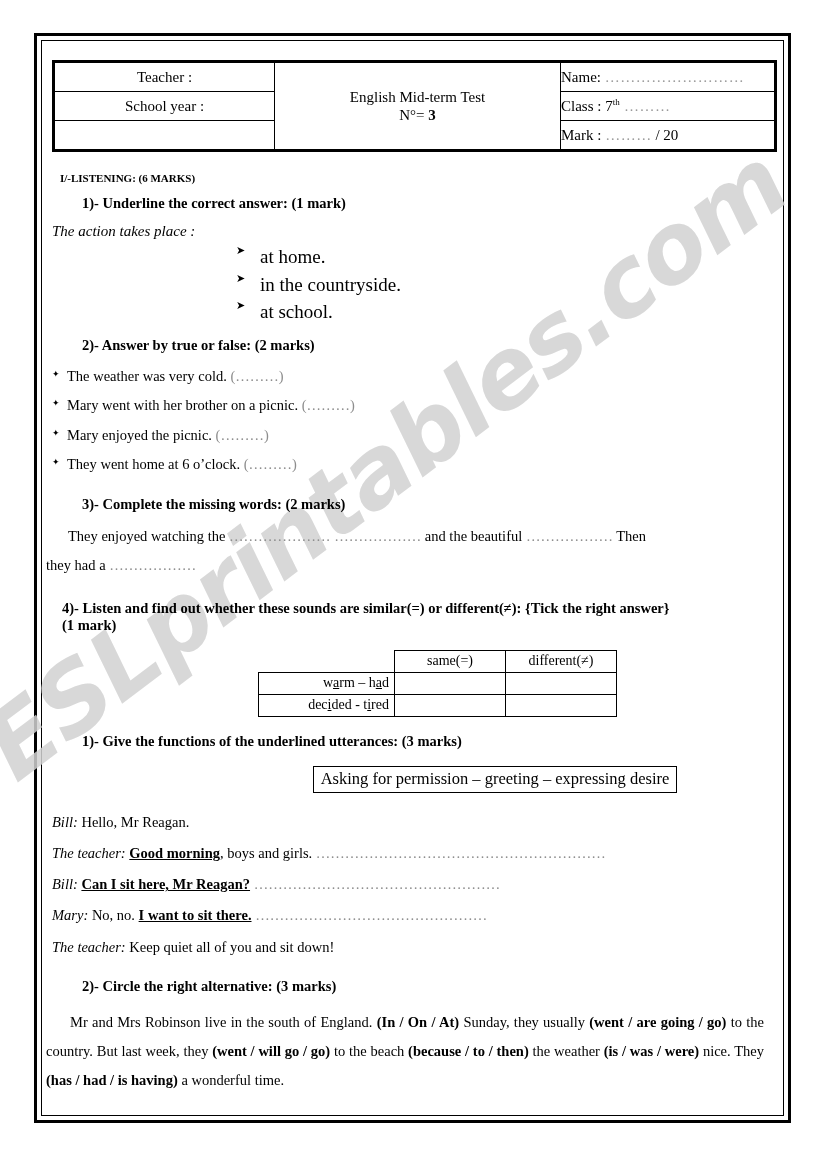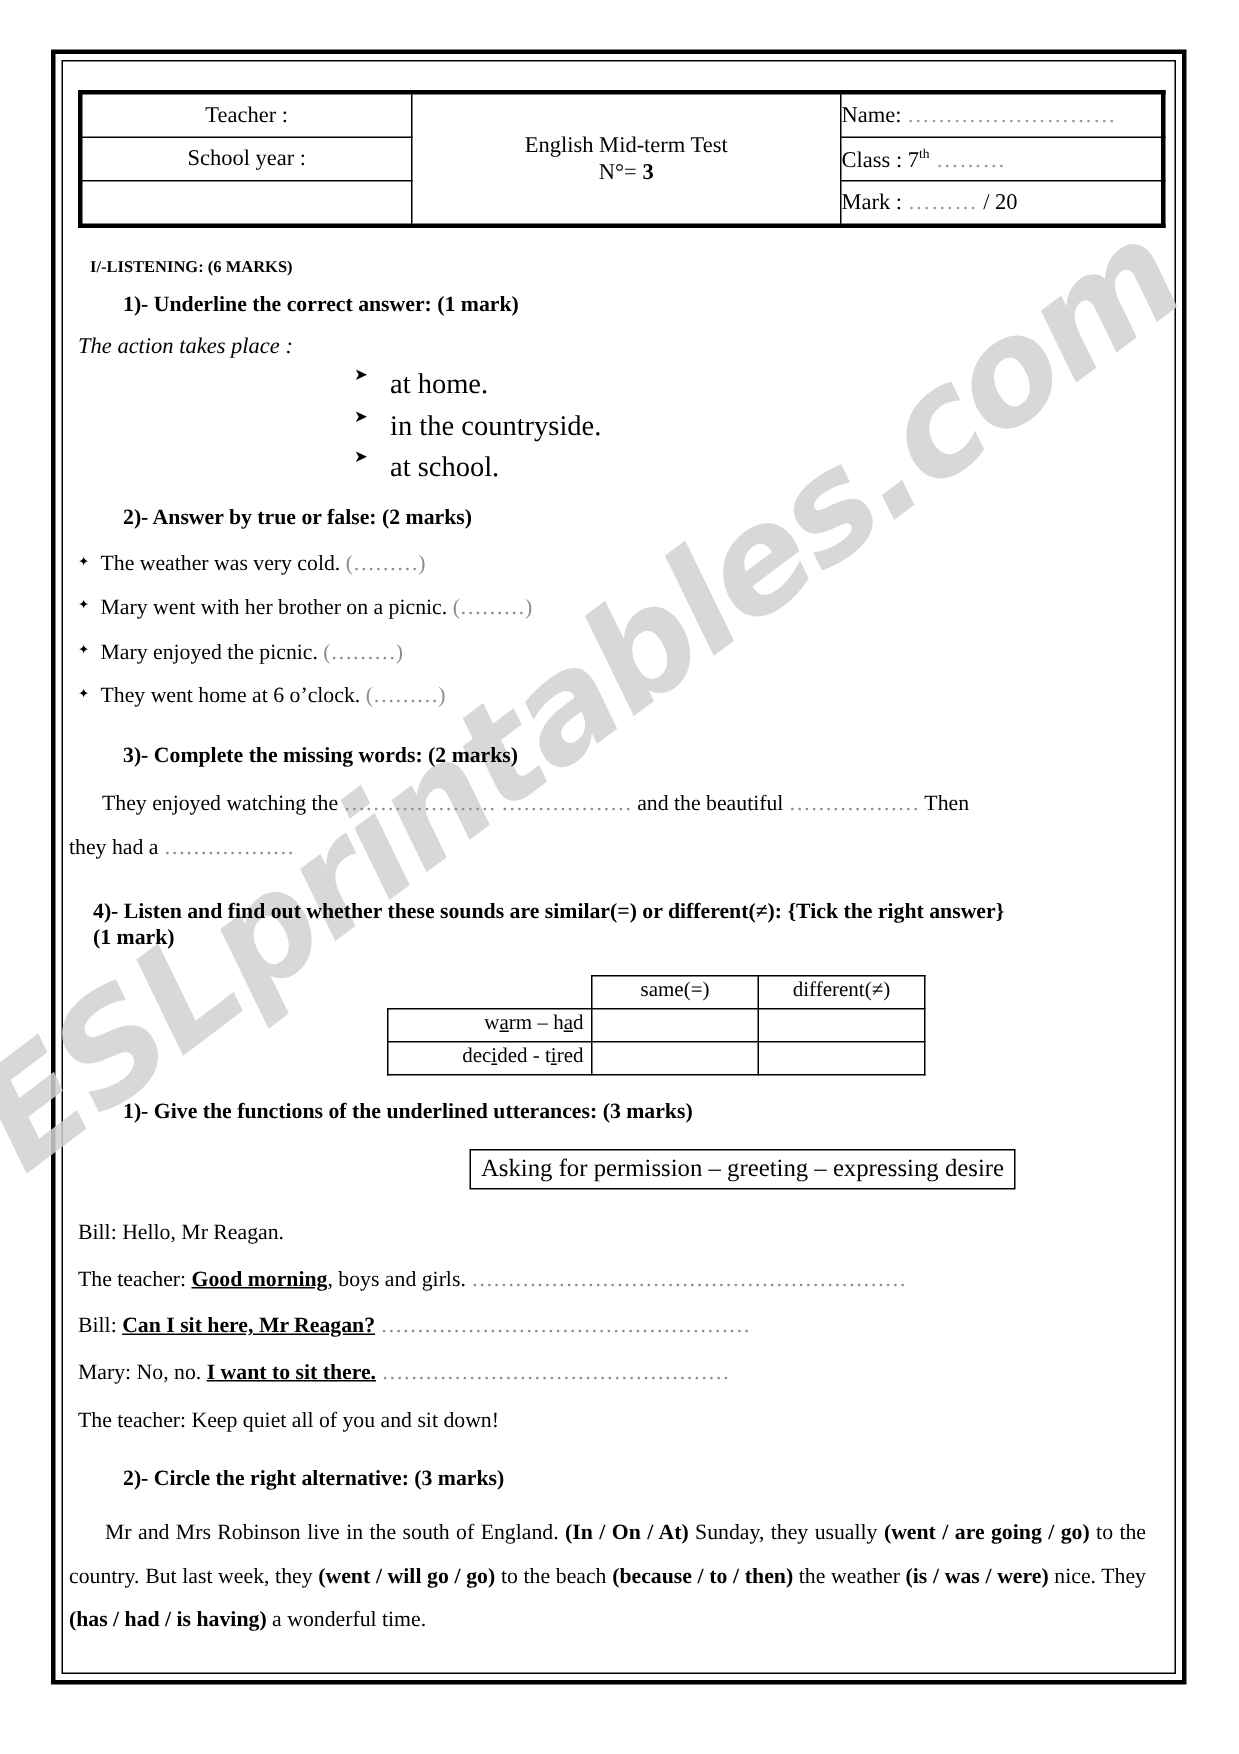"Bill:" p.dlg .who { font-style: none -> italic }
